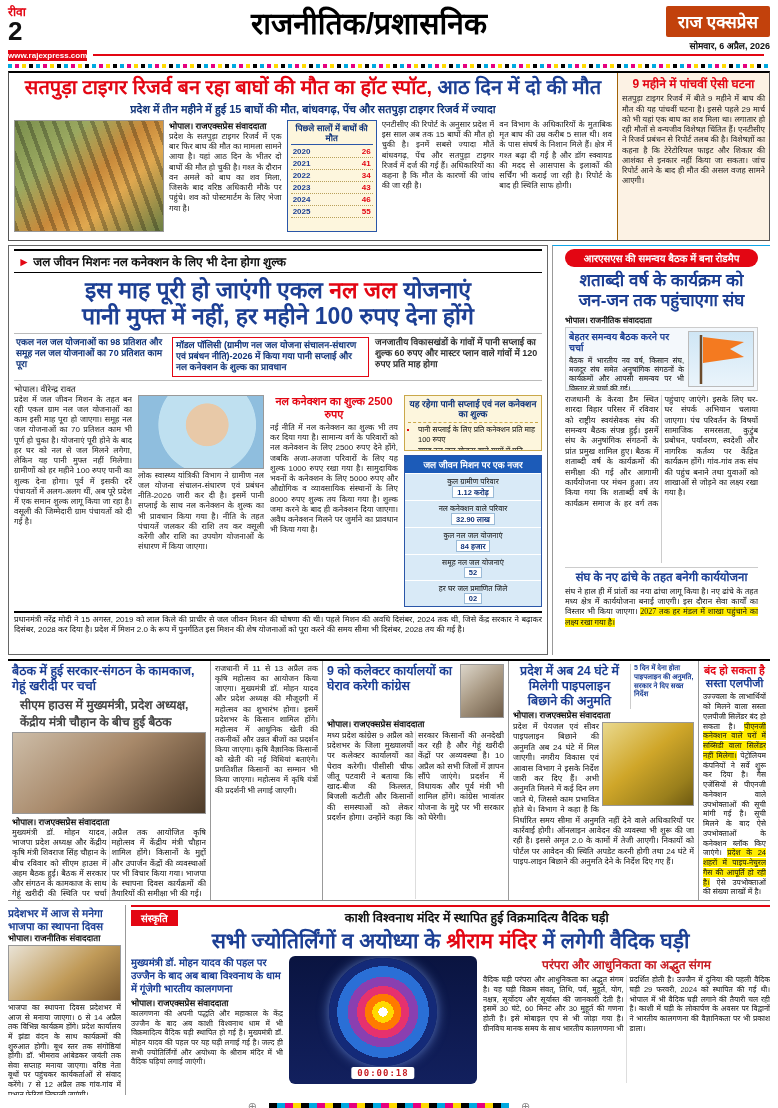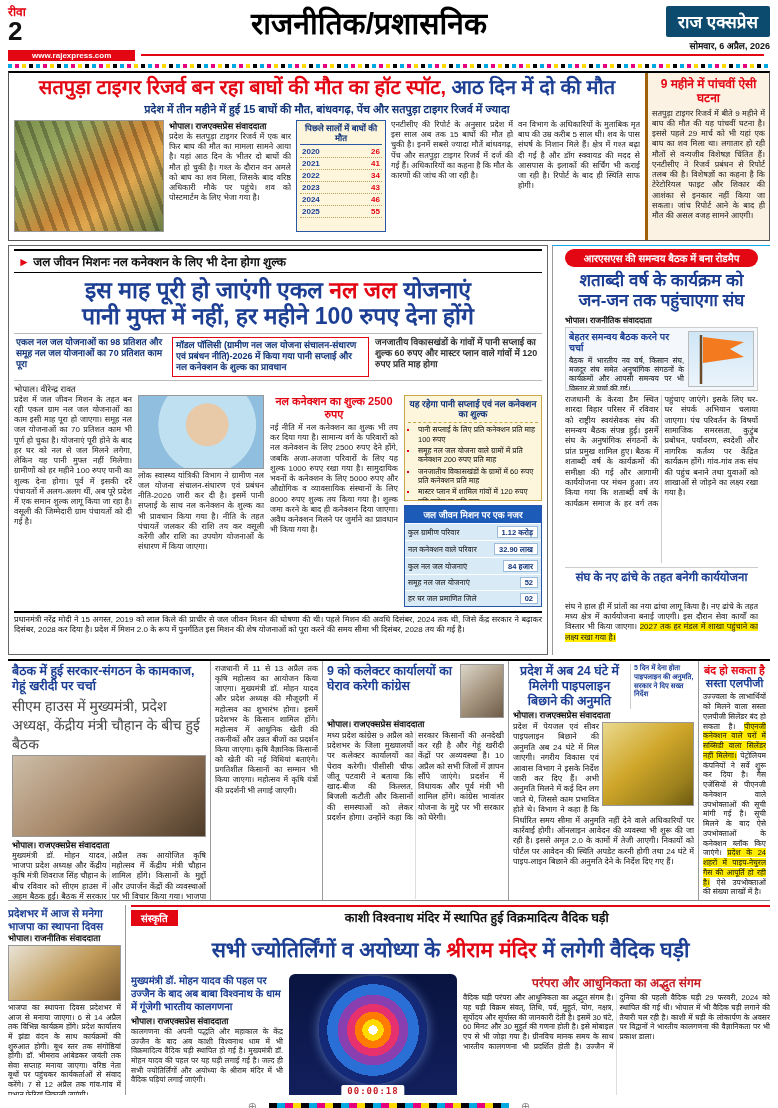"राज एक्सप्रेस" .m-brand { background: #0c4a6e -> #c2410c }
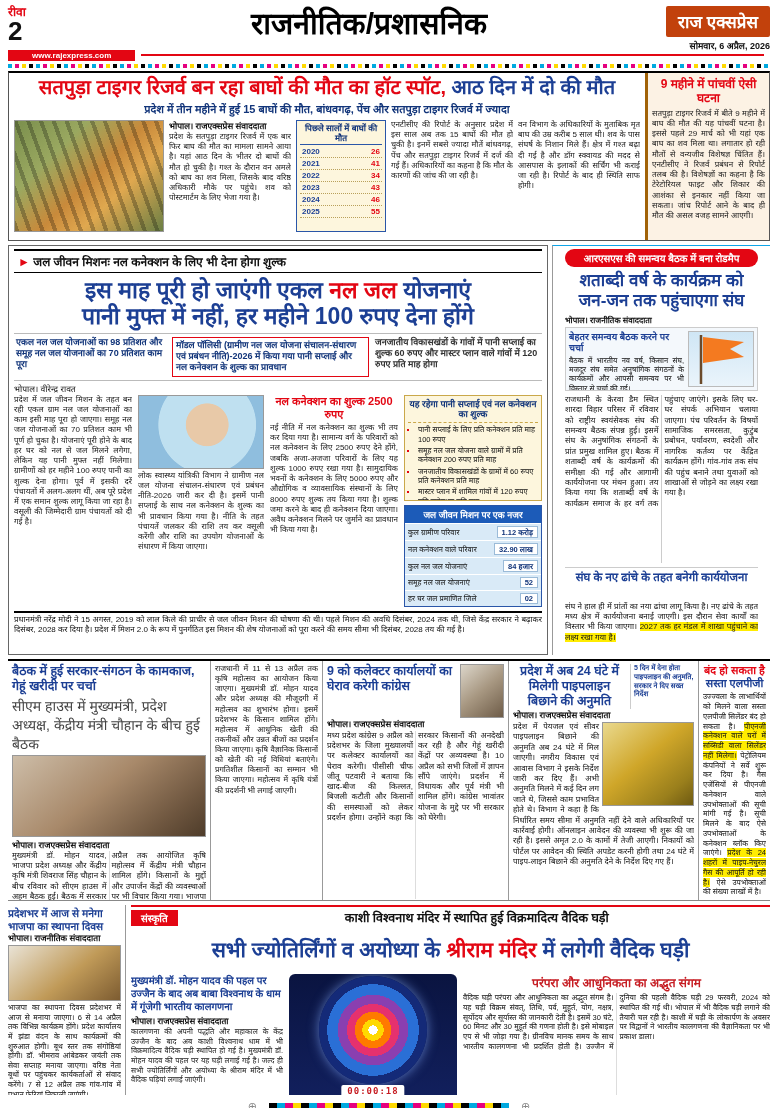"www.rajexpress.com" .m-site { padding: 1px 24px -> 1px 0 }
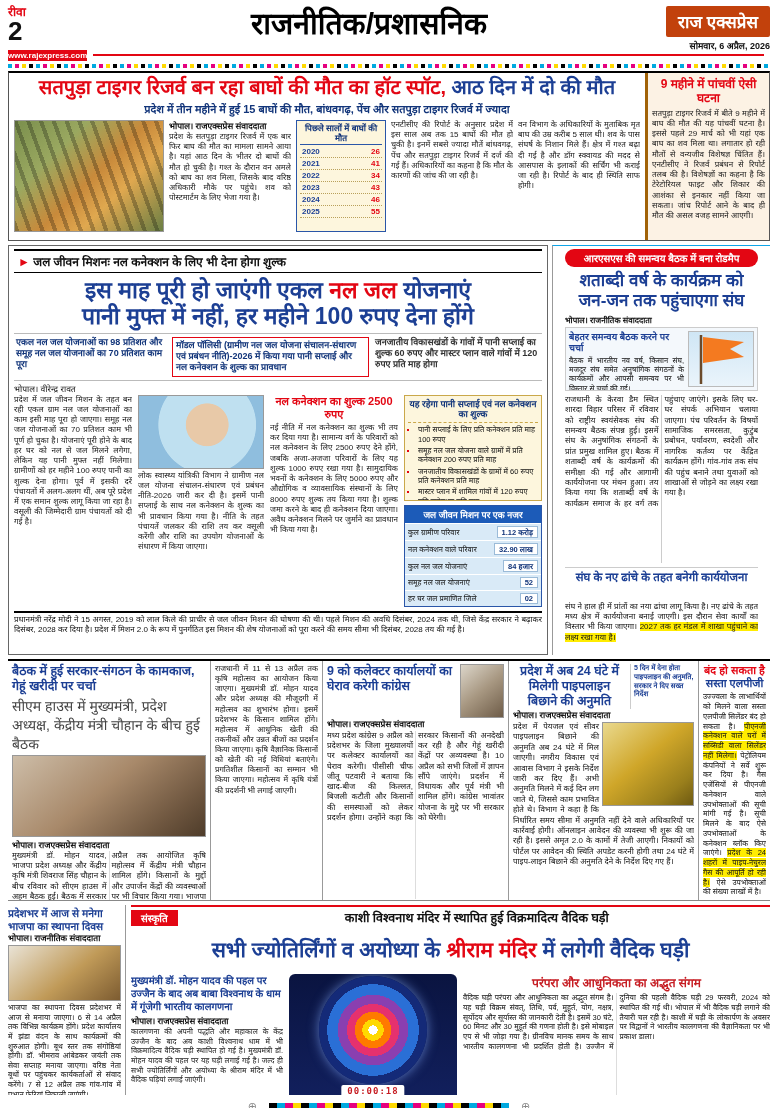"9 महीने में पांचवीं ऐसी" .t-side { border-left: 3px solid #a16207 -> 1px solid #a16207; width: 124px -> 152px }
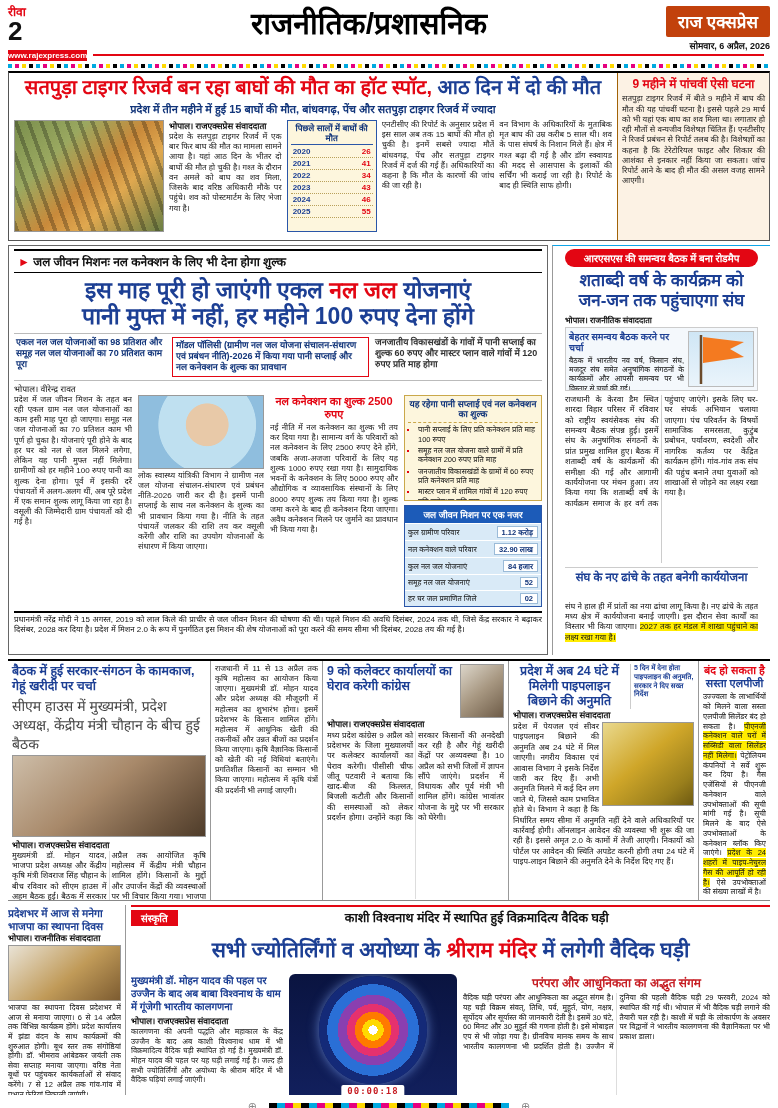"कुल ग्रामीण परिवार" .st-row { flex-direction: none -> column }
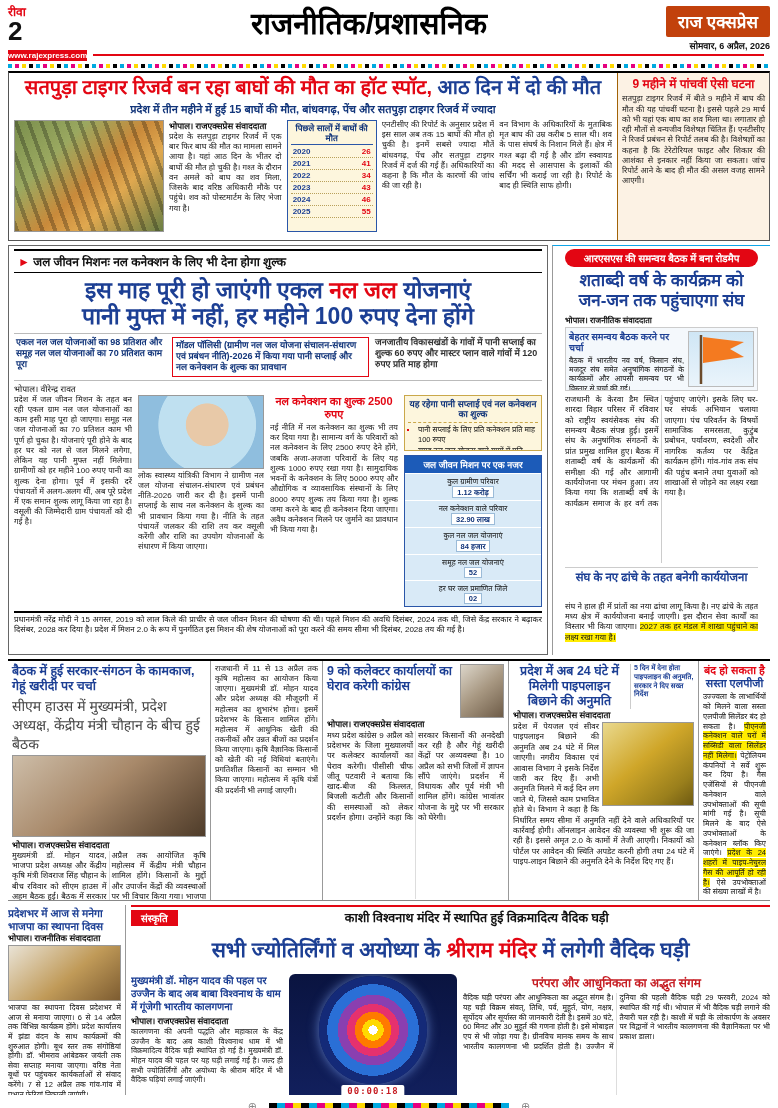"संघ ने हाल ही में" .r2-text { font-family: none -> Liberation Serif, serif; margin-top: 17px -> 2px }
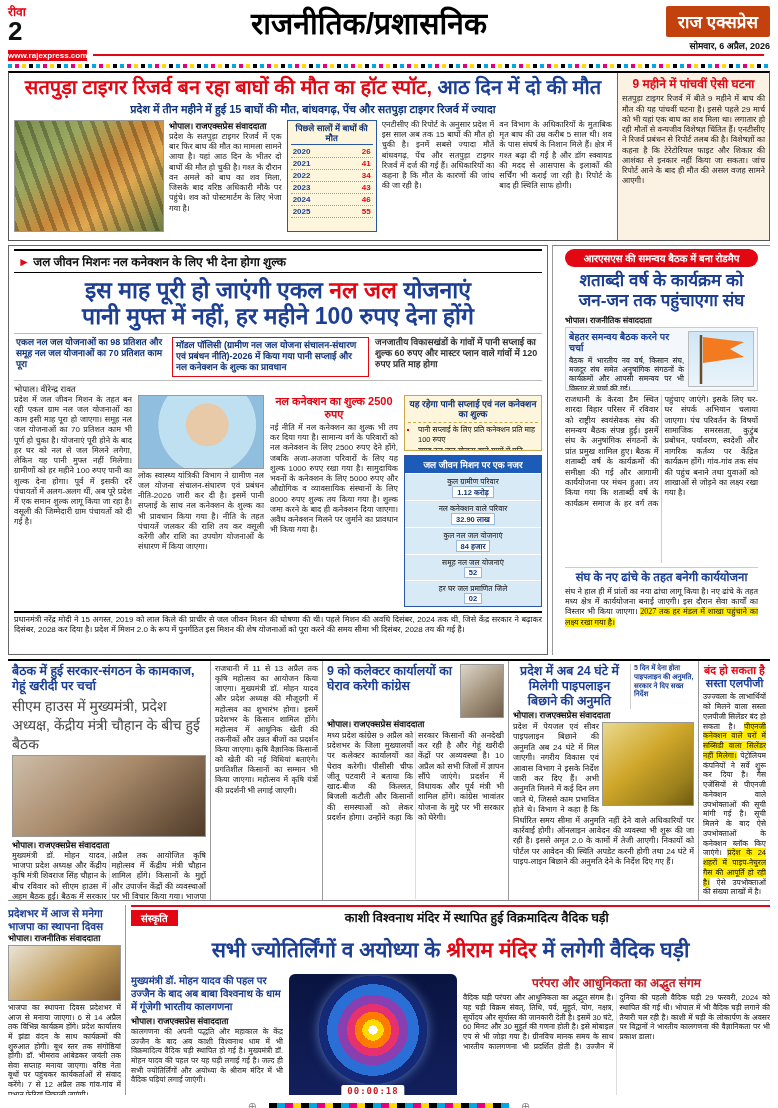"सीएम हाउस में मुख्यमंत्री, प्रदेश" .p-subhead { font-size: 14px -> 12px; font-weight: normal -> bold; margin: 2px 0 -> 2px 8px }
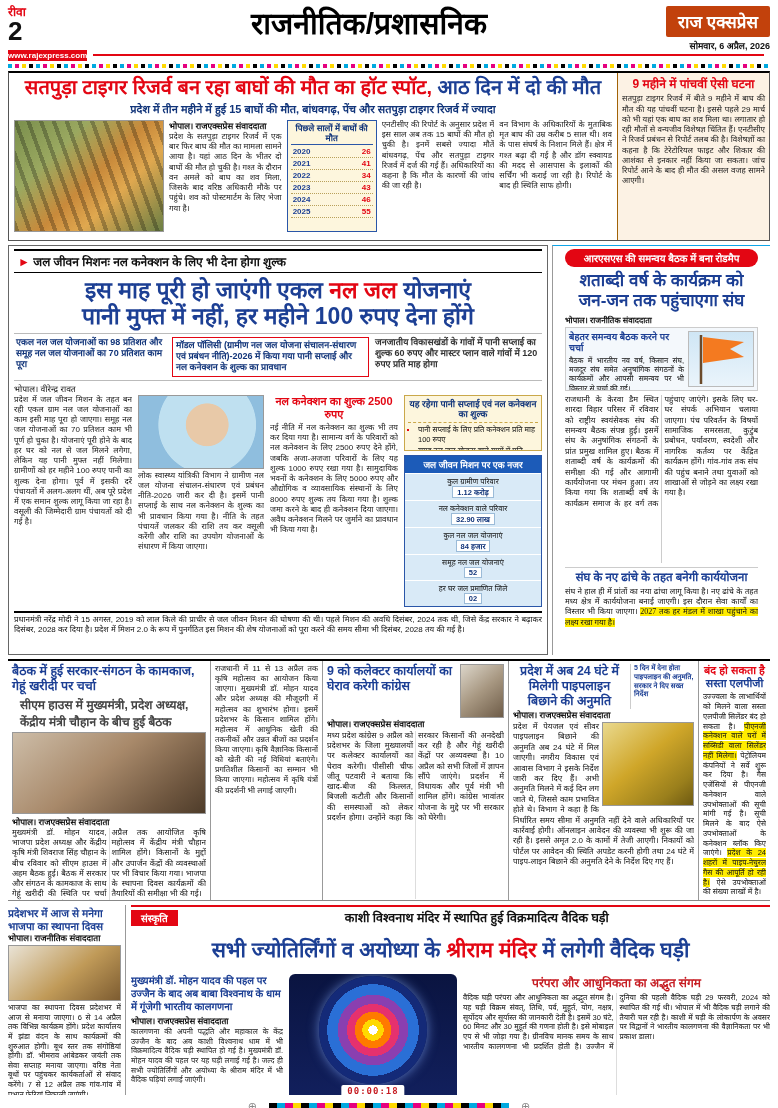"सभी ज्योतिर्लिंगों व अयोध्या के" .c-head { margin: 12px 0 -> 3px 0 }
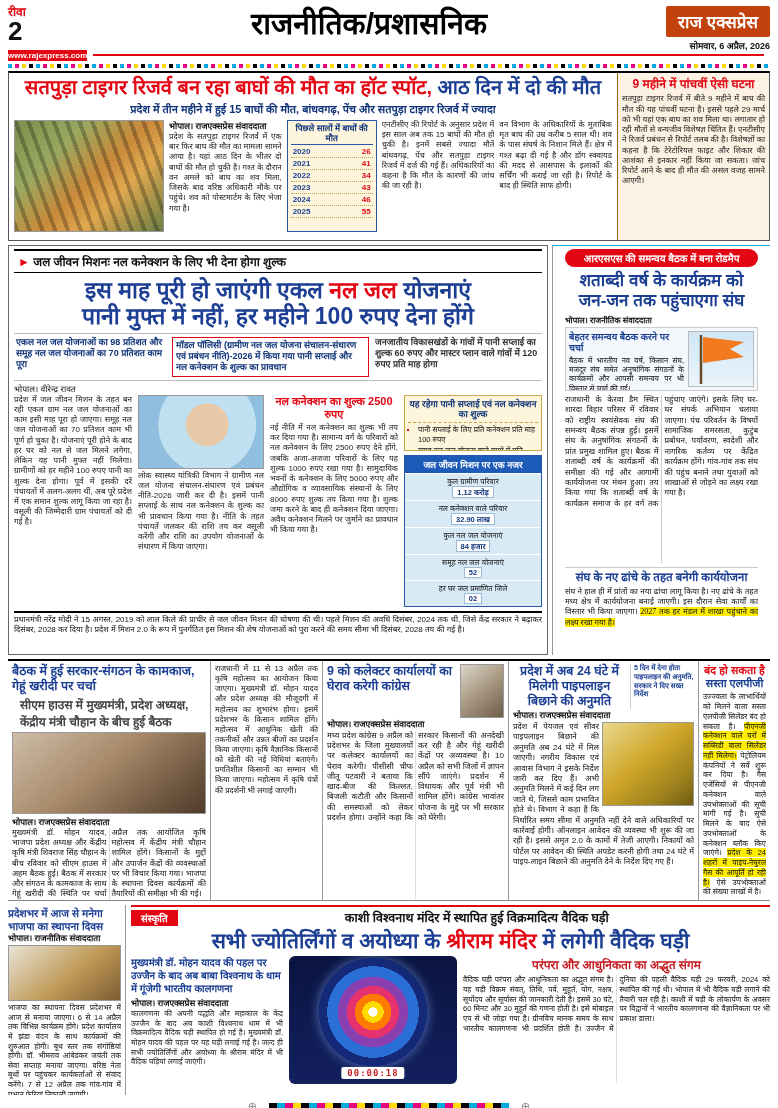"00:00:18" .clock { width: 168px -> 188px }
